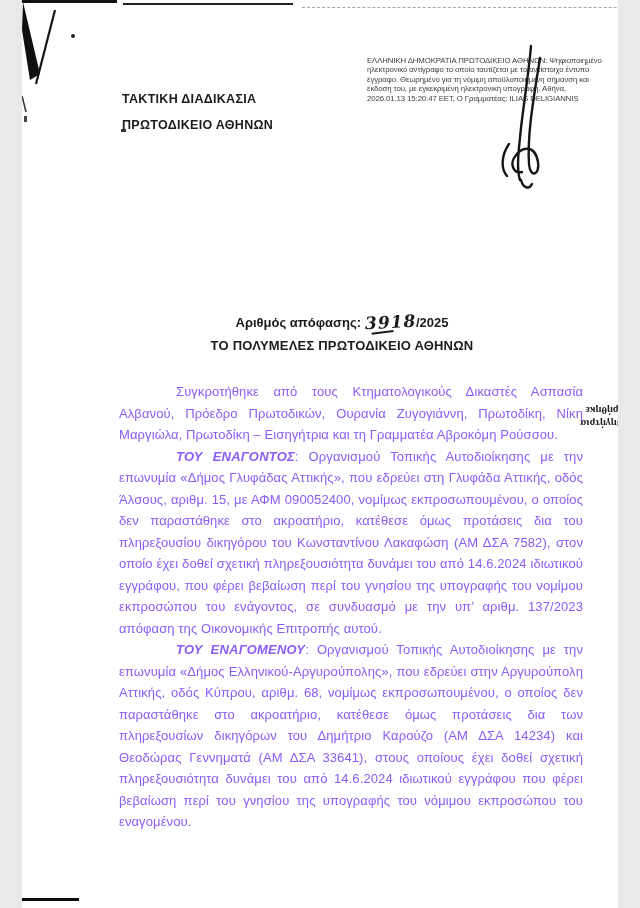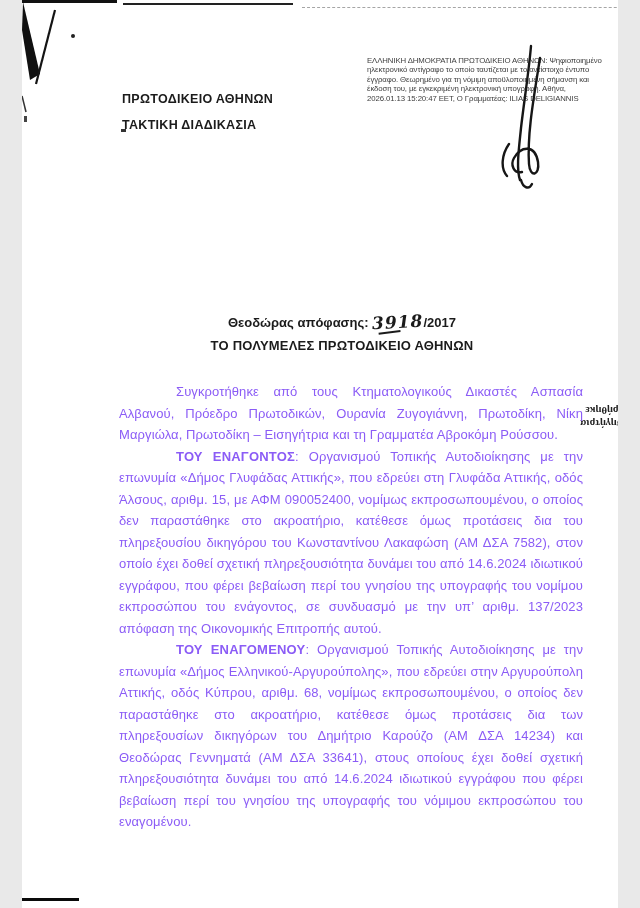"ΠΡΩΤΟΔΙΚΕΙΟ ΑΘΗΝΩΝ" div { order: before "ΤΑΚΤΙΚΗ ΔΙΑΔΙΚΑΣΙΑ" -> after "ΤΑΚΤΙΚΗ ΔΙΑΔΙΚΑΣΙΑ" }
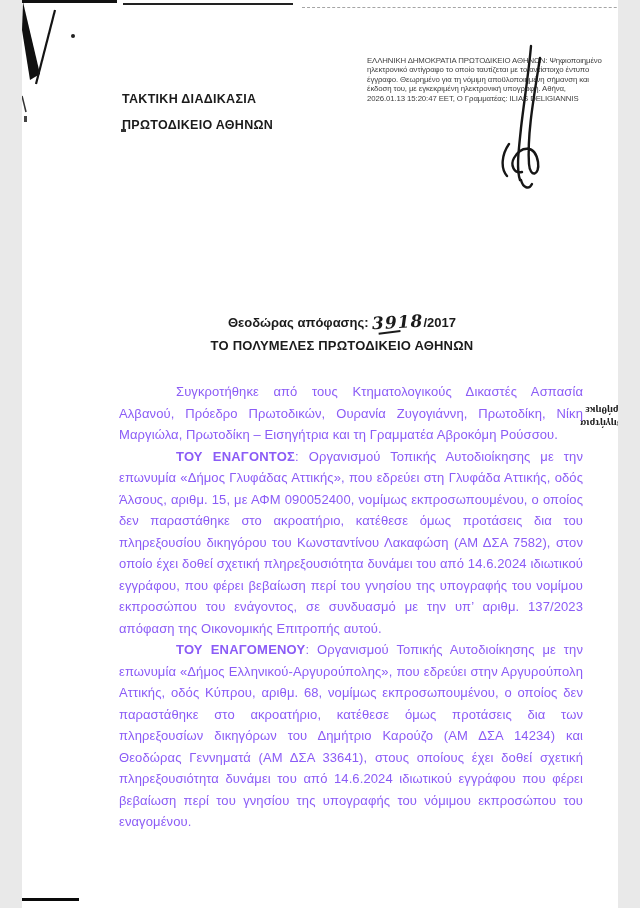"Θεοδώρας απόφασης:" span { text: Θεοδώρας -> Αριθμός }
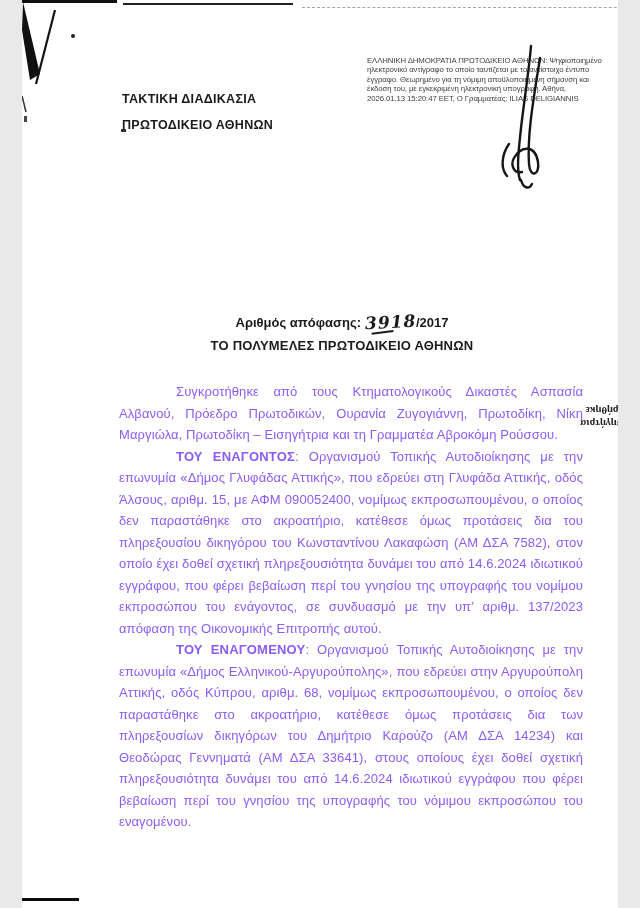"/2017" span { text: /2017 -> /2025 }
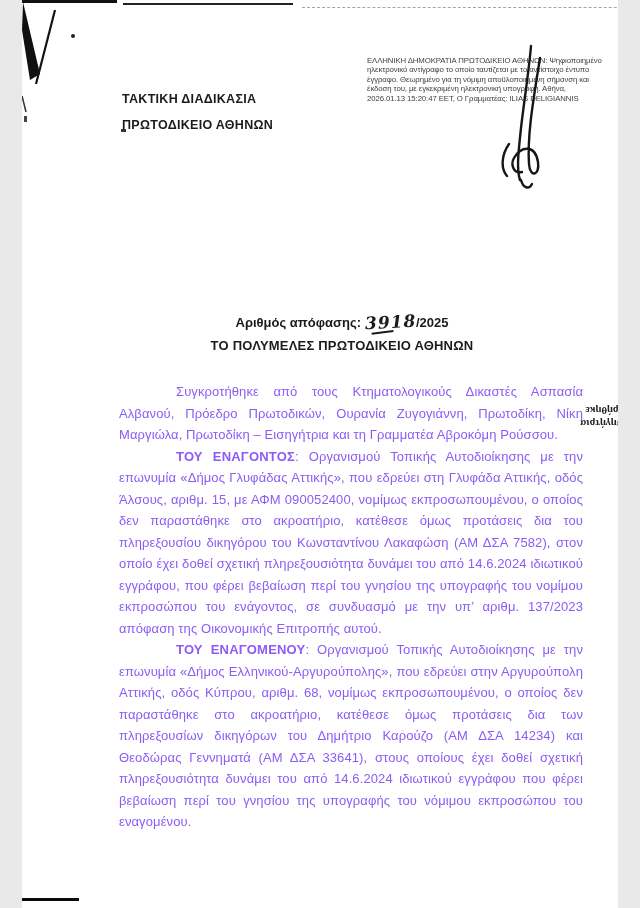"ΤΟΥ ΕΝΑΓΟΝΤΟΣ" .body-text b { font-style: none -> italic }
